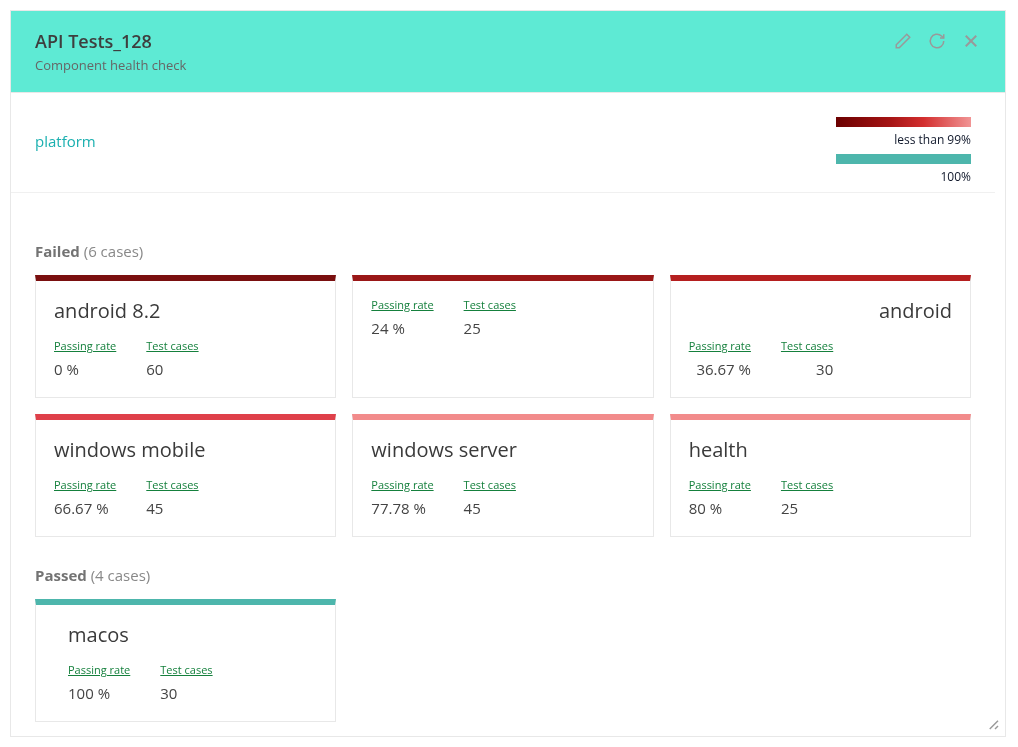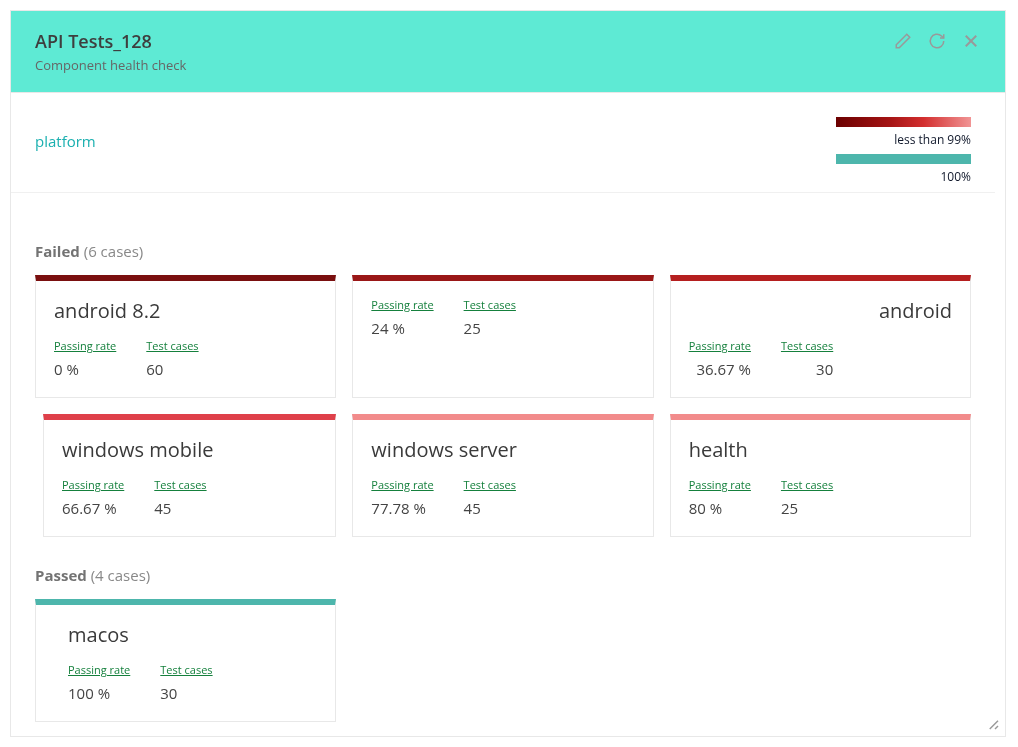"windows mobile" div.card { margin-left: 8px -> none }
